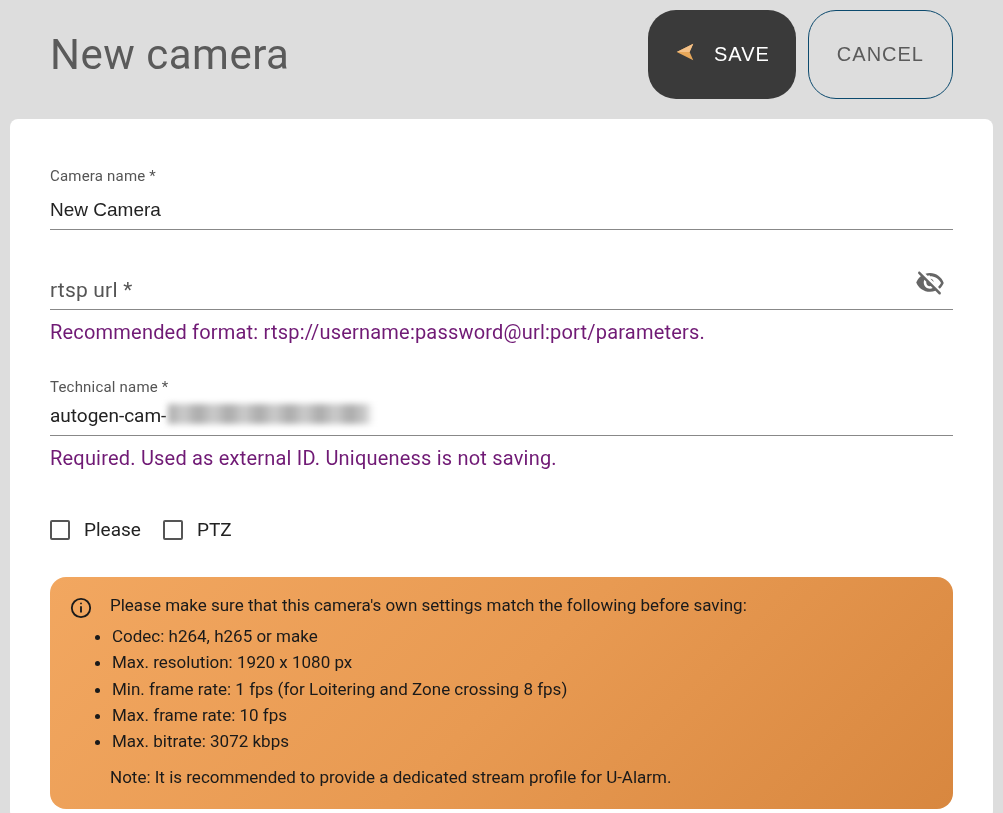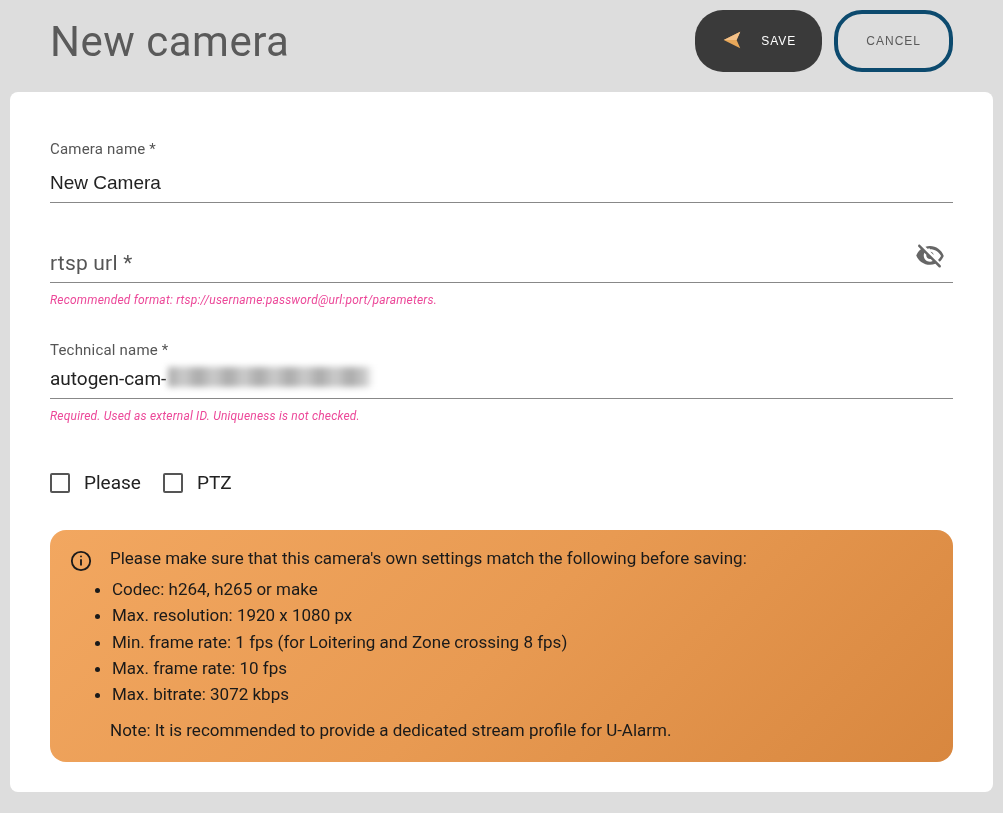"SAVE" .btn { font-size: 12px -> 20px }
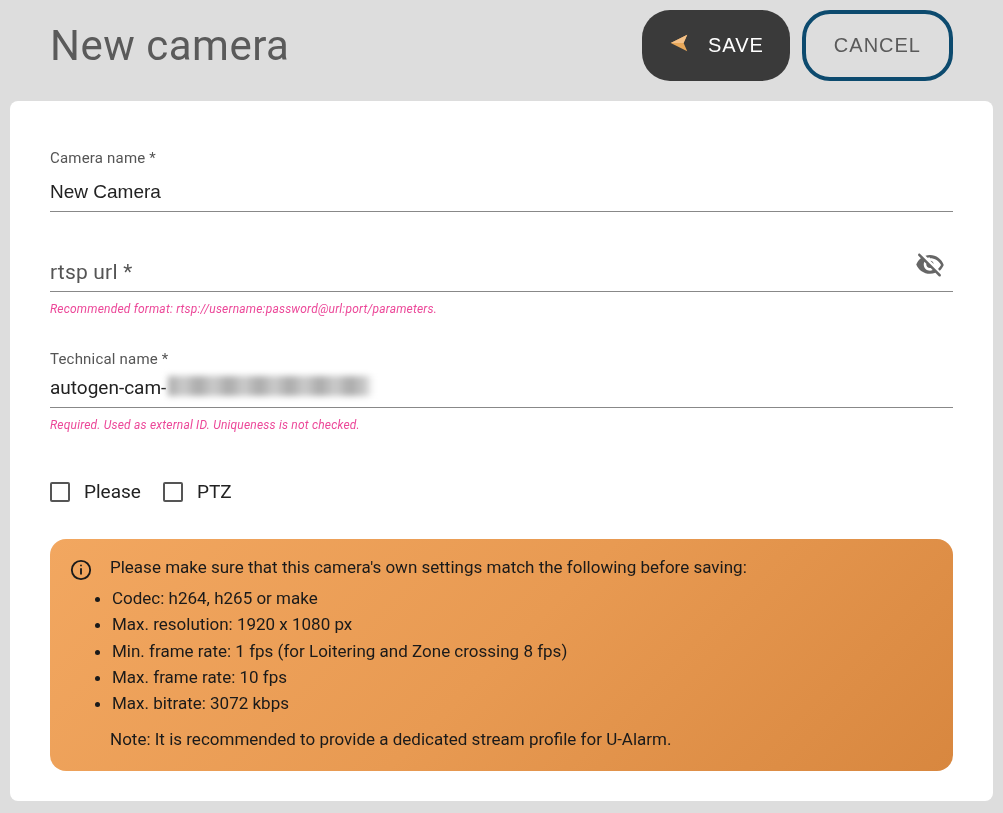"CANCEL" .btn-cancel { border: 4px solid #0c4a6e -> 1px solid #0c4a6e; padding: 20px 28px -> 32px 28px }
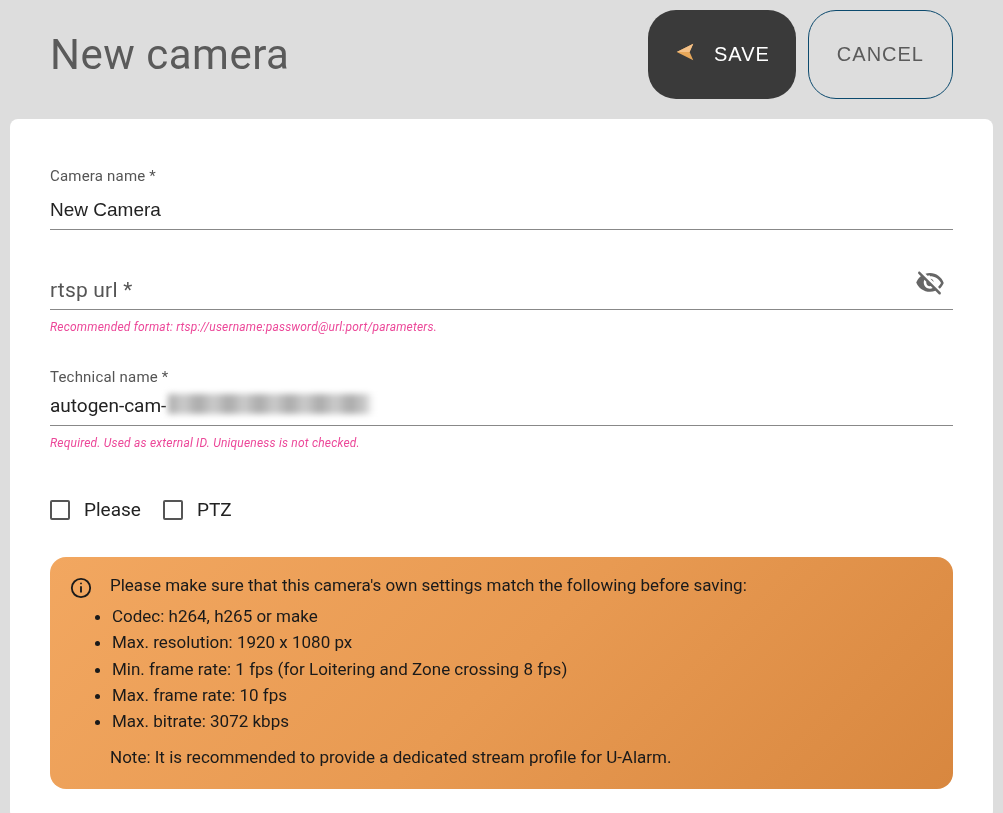"Recommended format:" .helper-text { color: #ec4899 -> #701a75; font-size: 12px -> 20px; font-style: italic -> none }
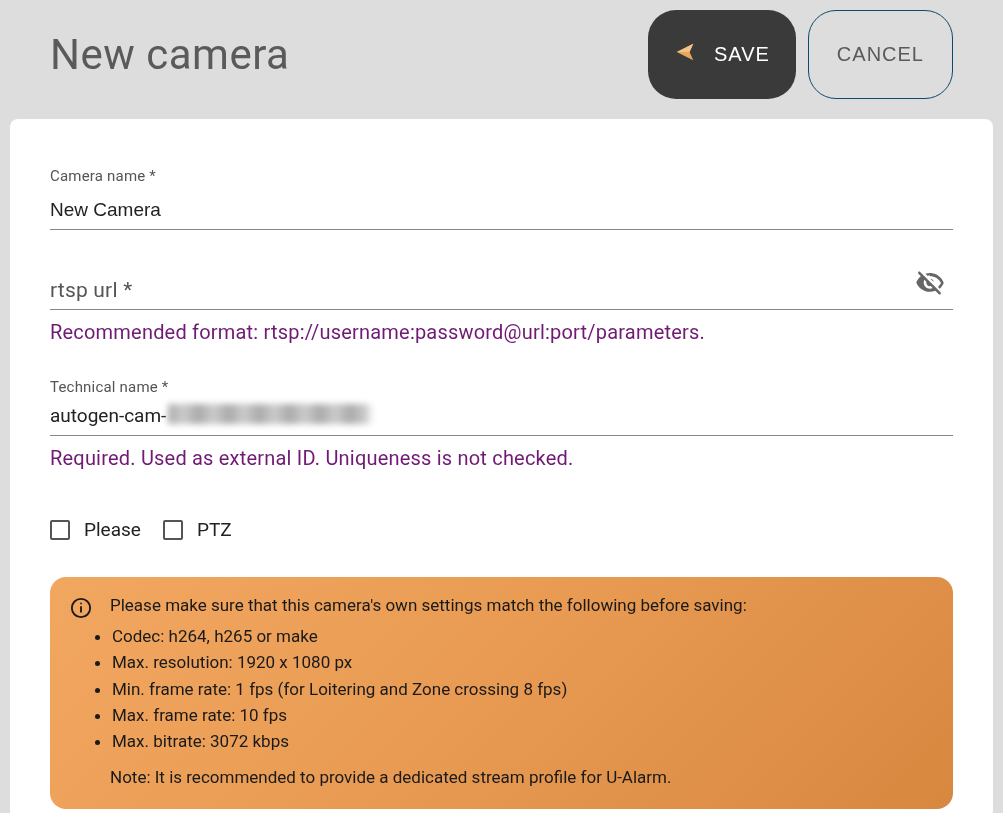"Required. Used as external ID." div.helper-text { text: checked -> saving }
